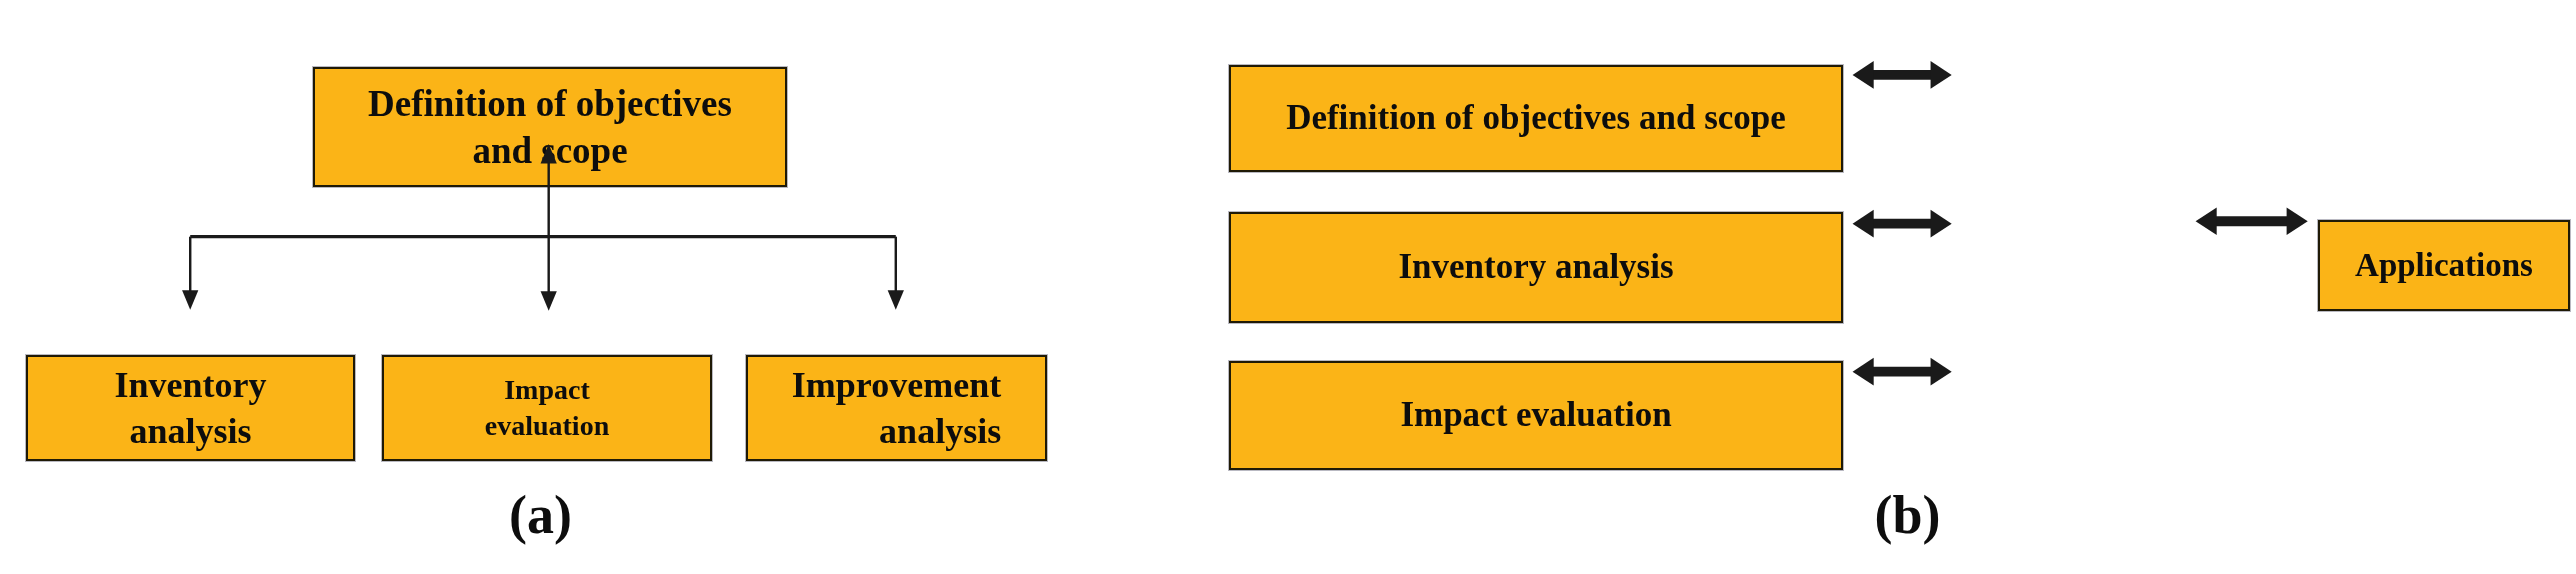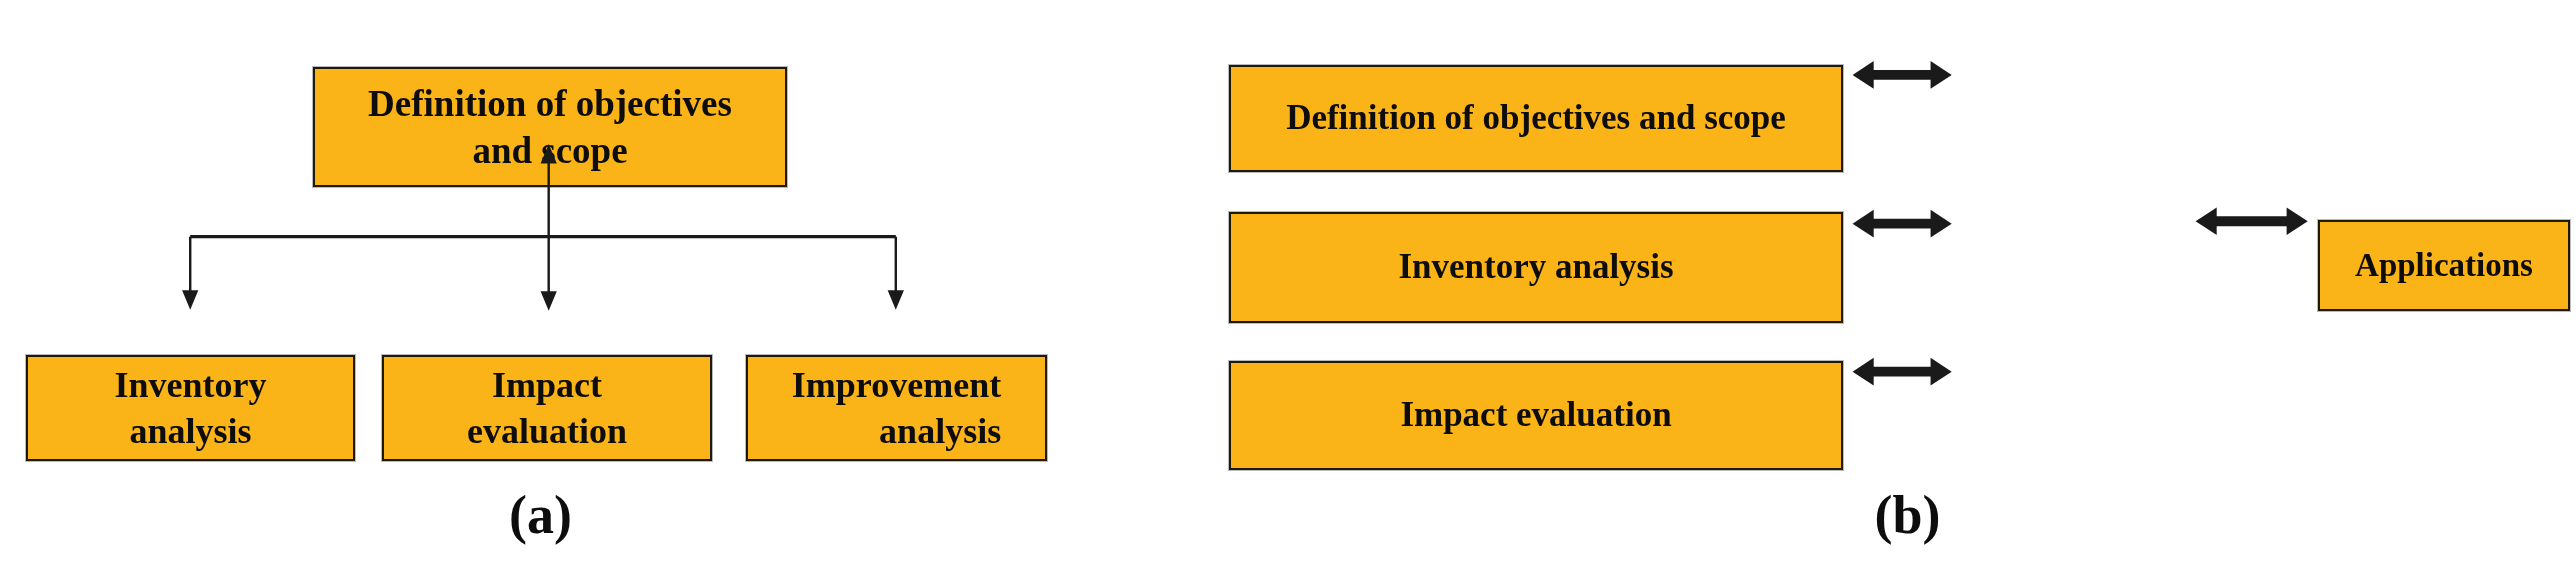"Impact" .a-imp { font-size: 36px -> 28px }
